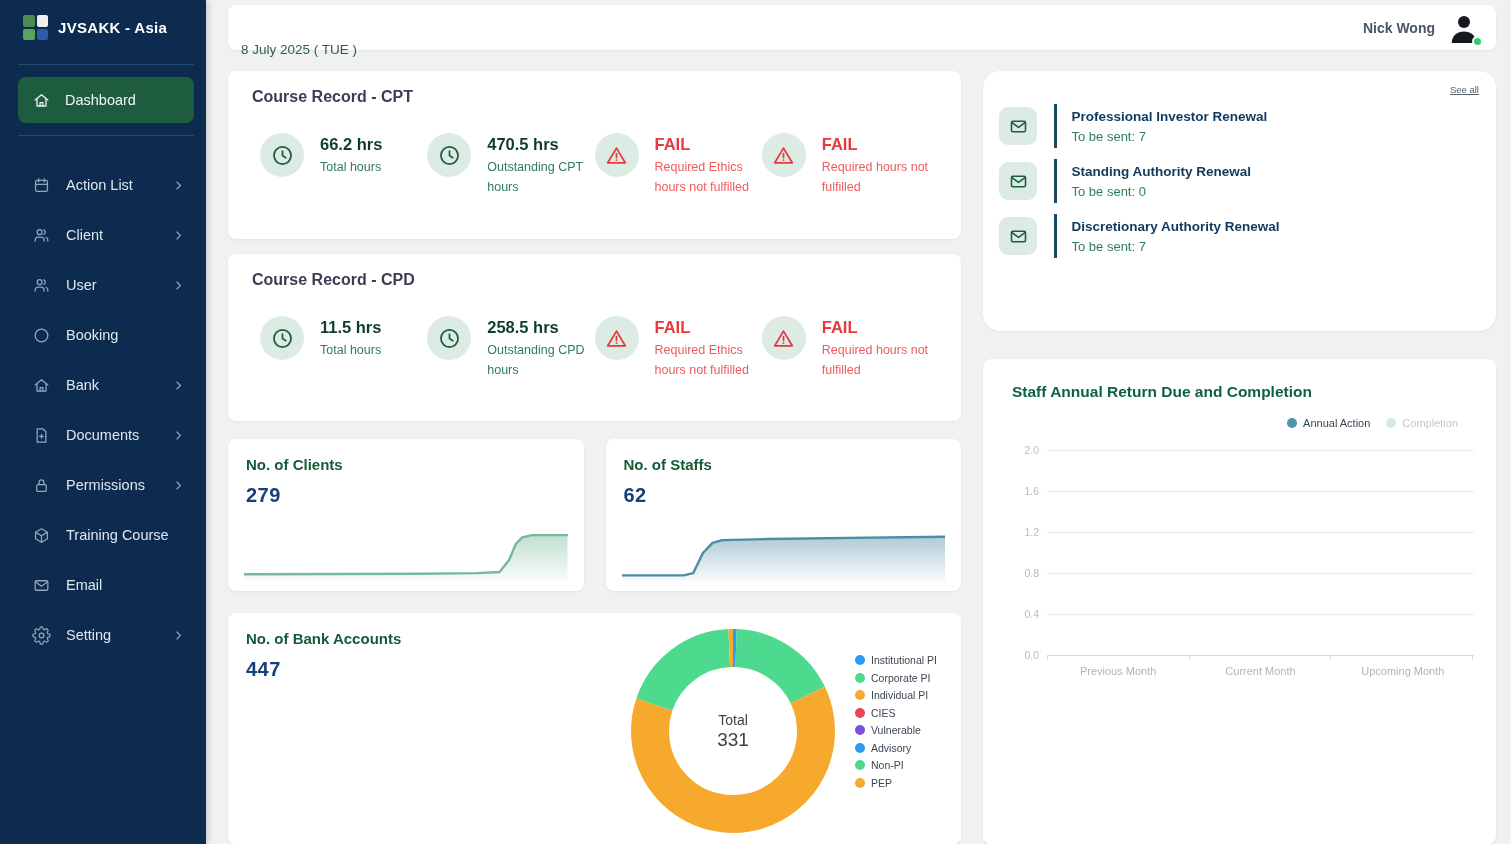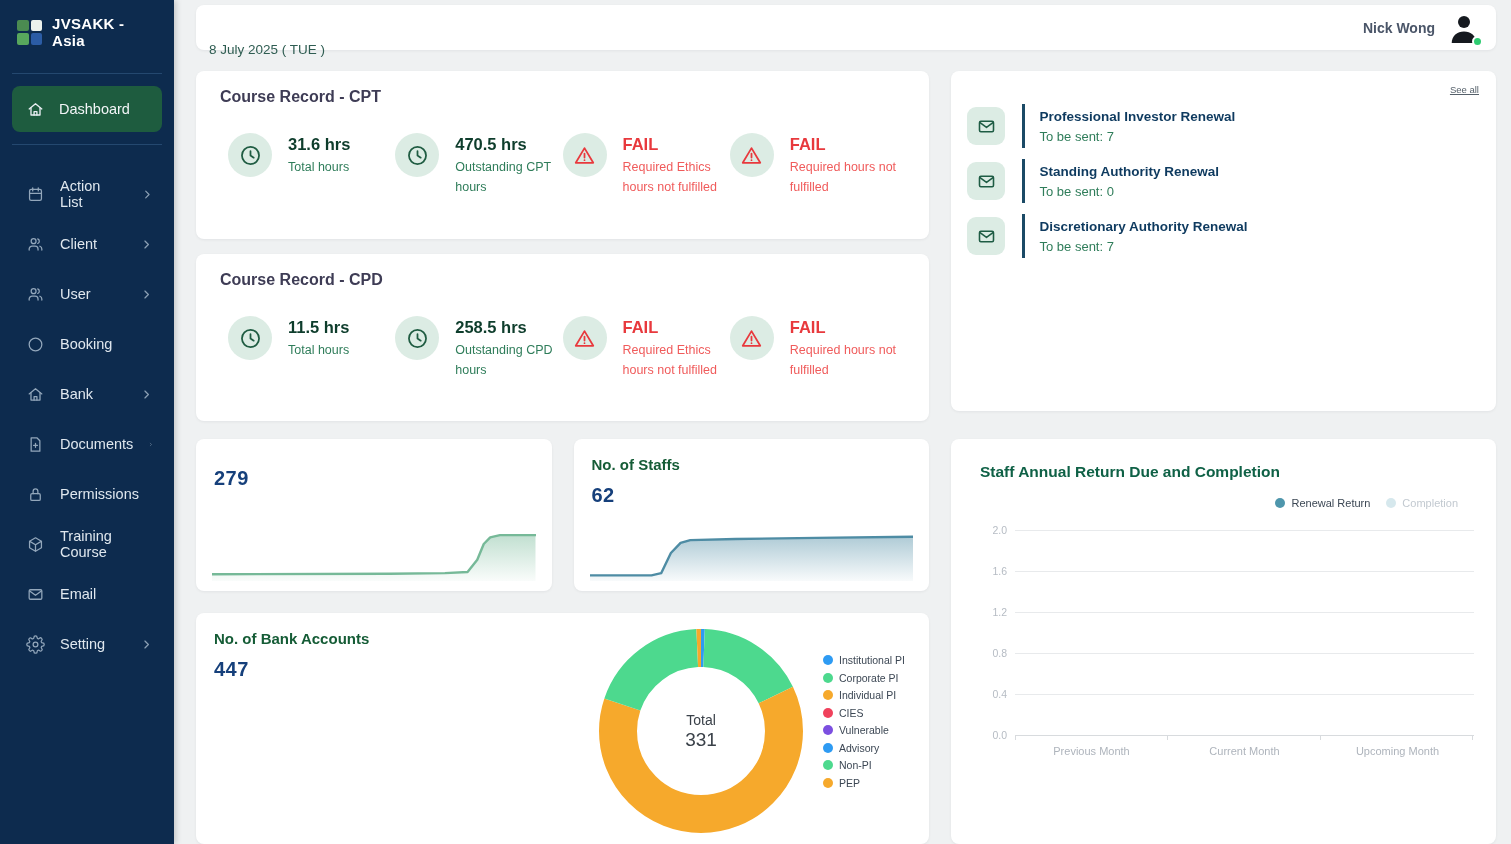"JVSAKK - Asia" .sidebar { padding-left: none -> 6px; width: 174px -> 206px }
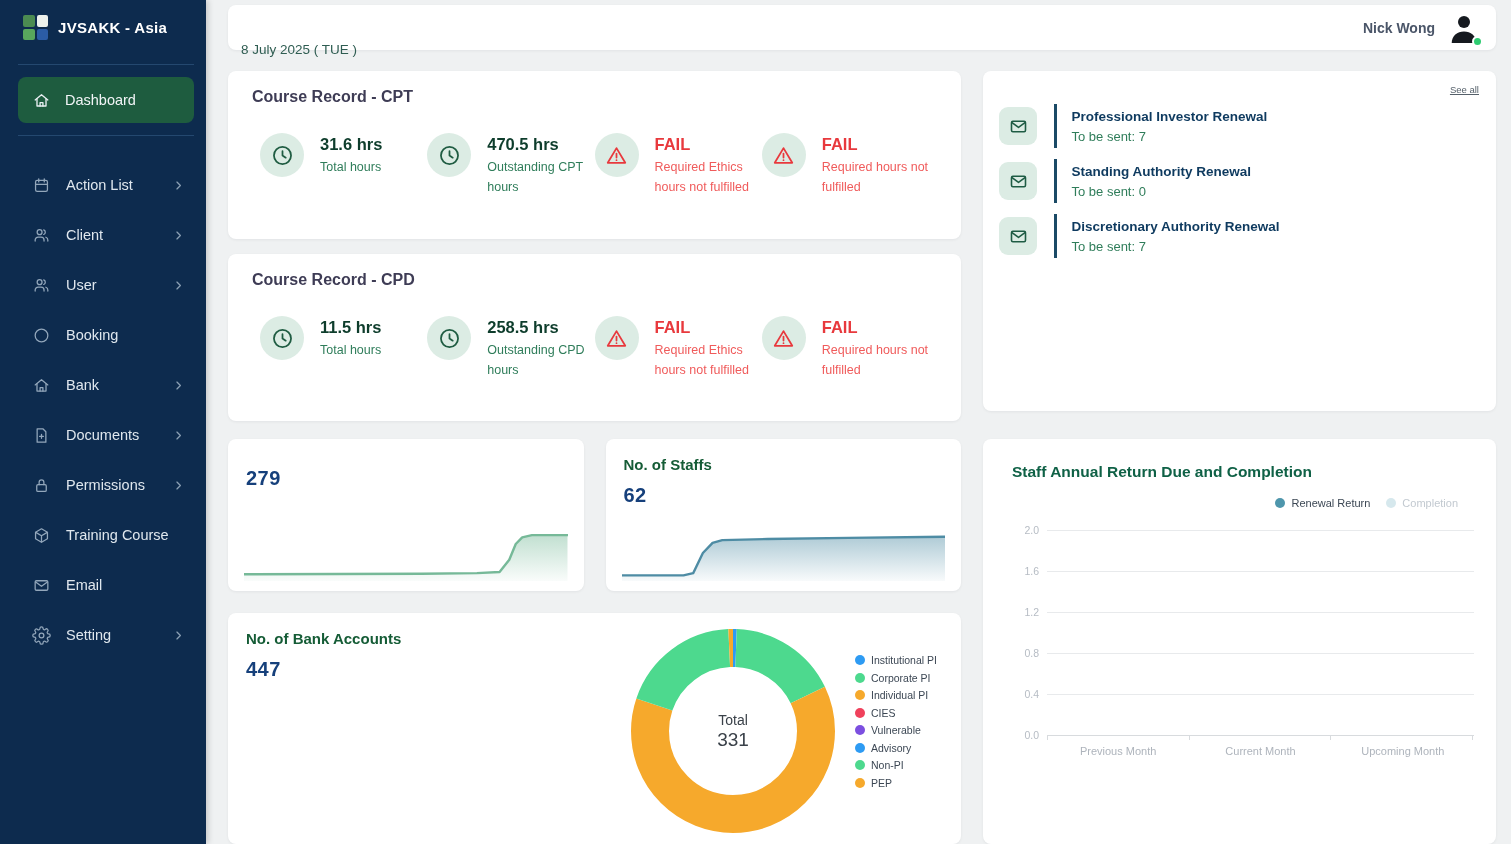"See all" .email-card { border-radius: none -> 17px; height: 340px -> 260px }
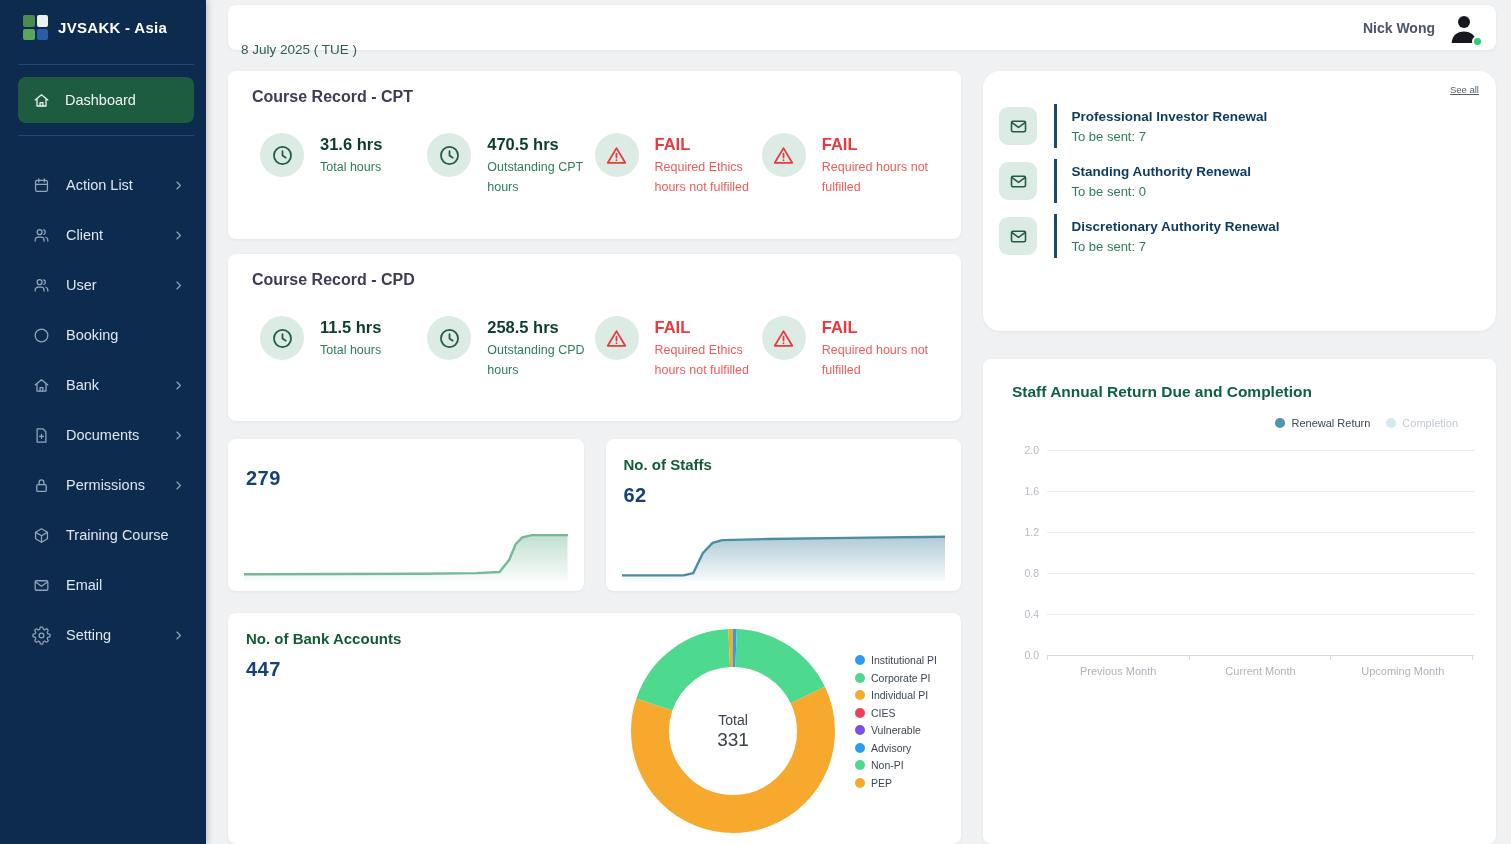"31.6 hrs" div.stat-value { text: 31.6 -> 66.2 }
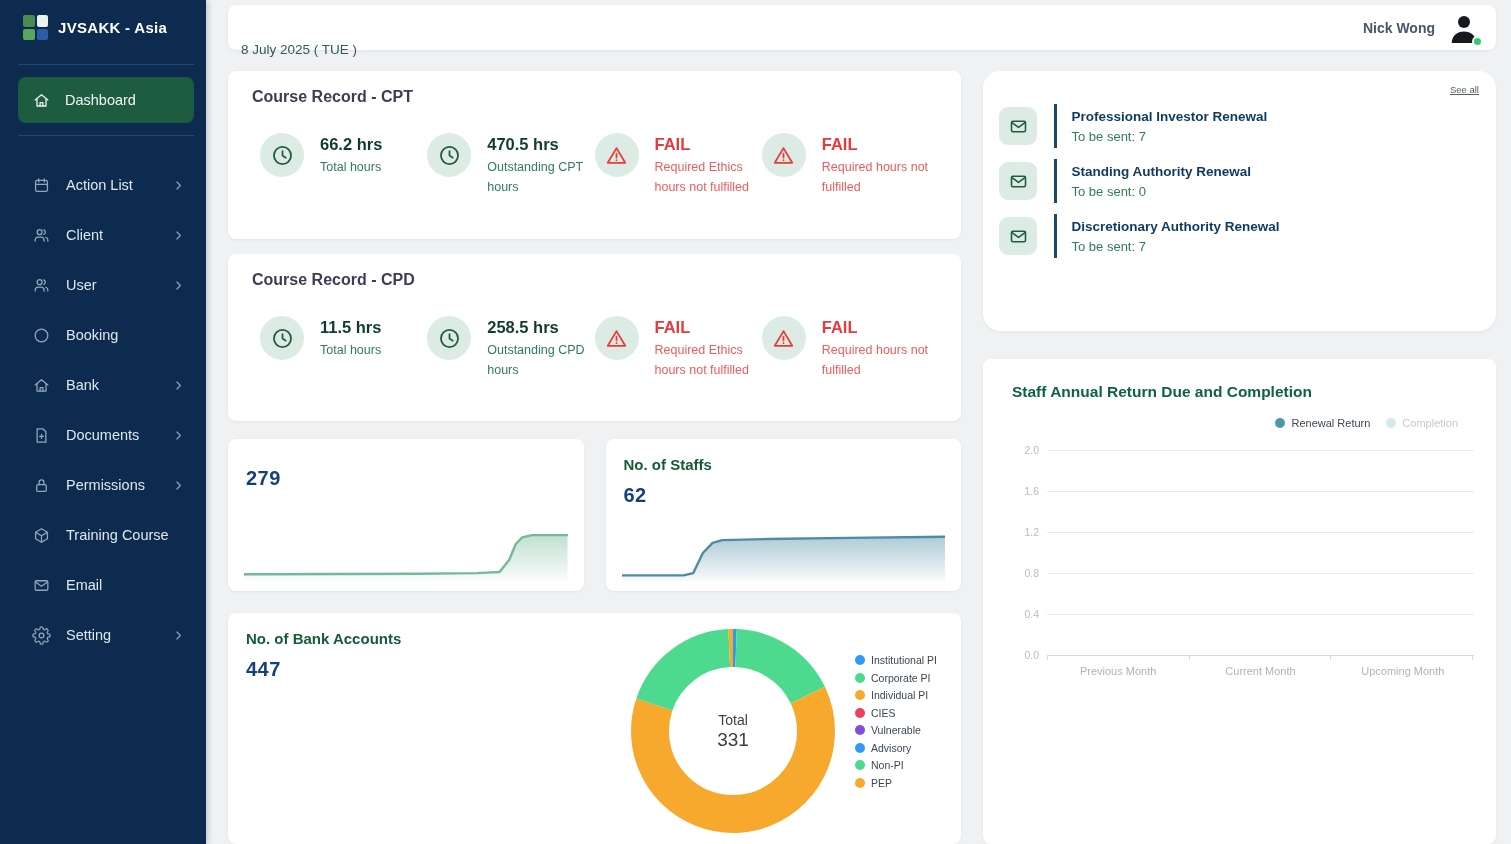"Renewal Return" span { text: Renewal Return -> Annual Action }
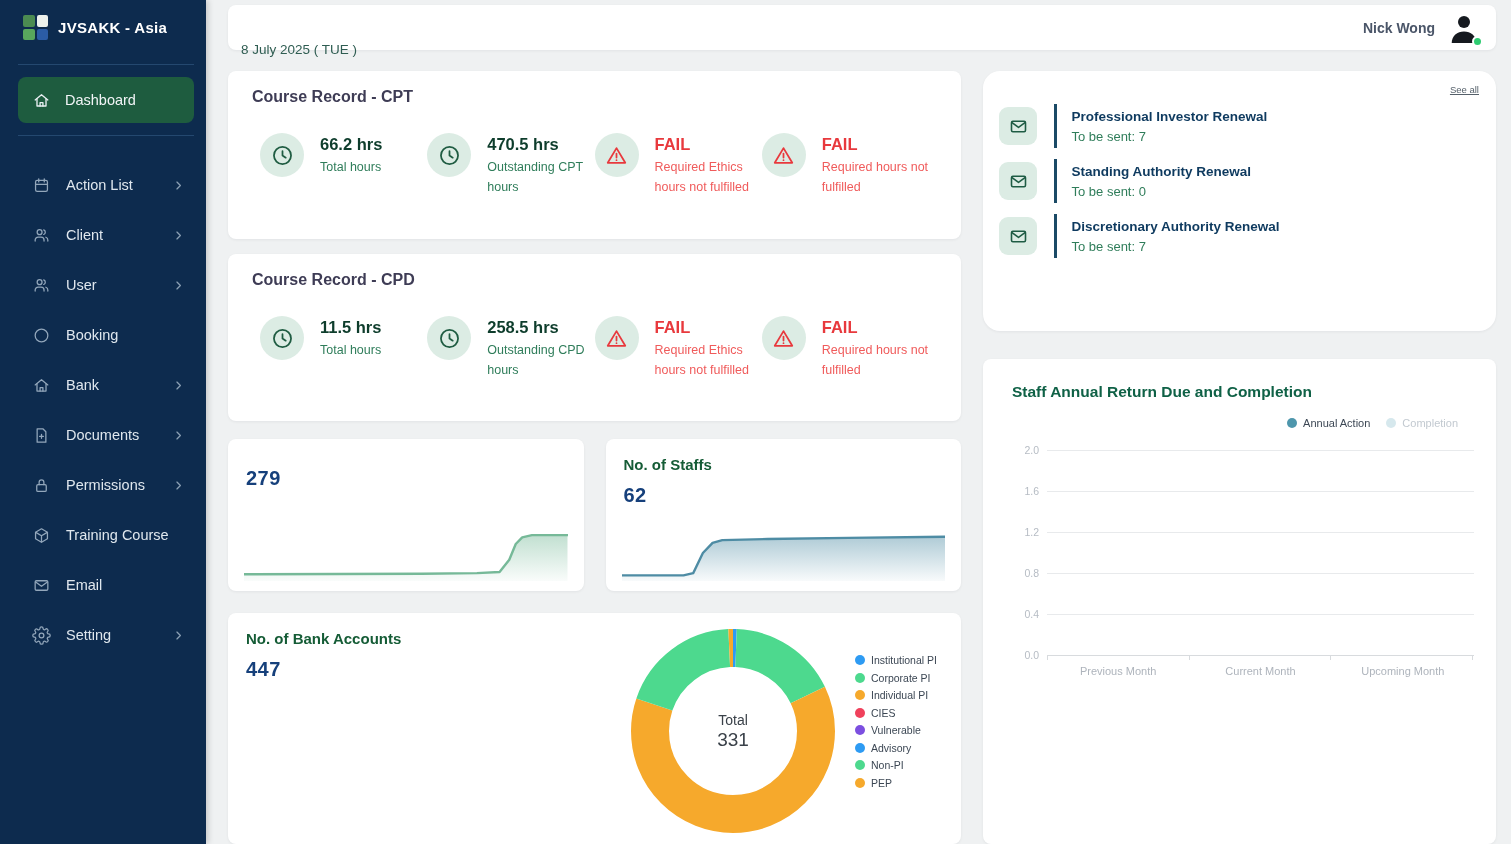"No. of Clients" h3.count-title { html: none -> <h3>No. of Clients</h3> }
